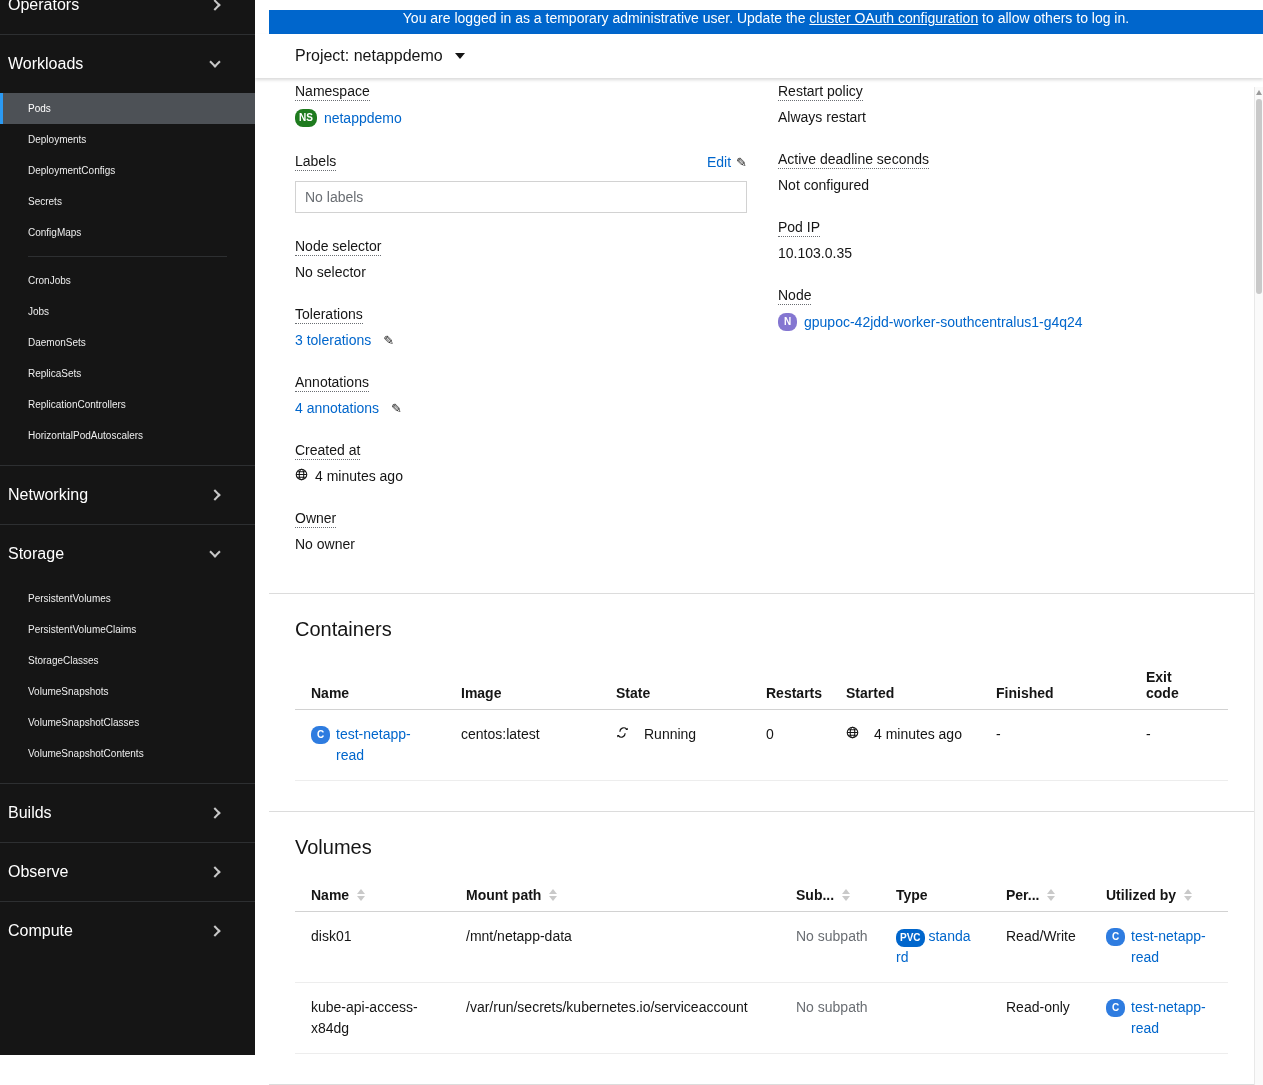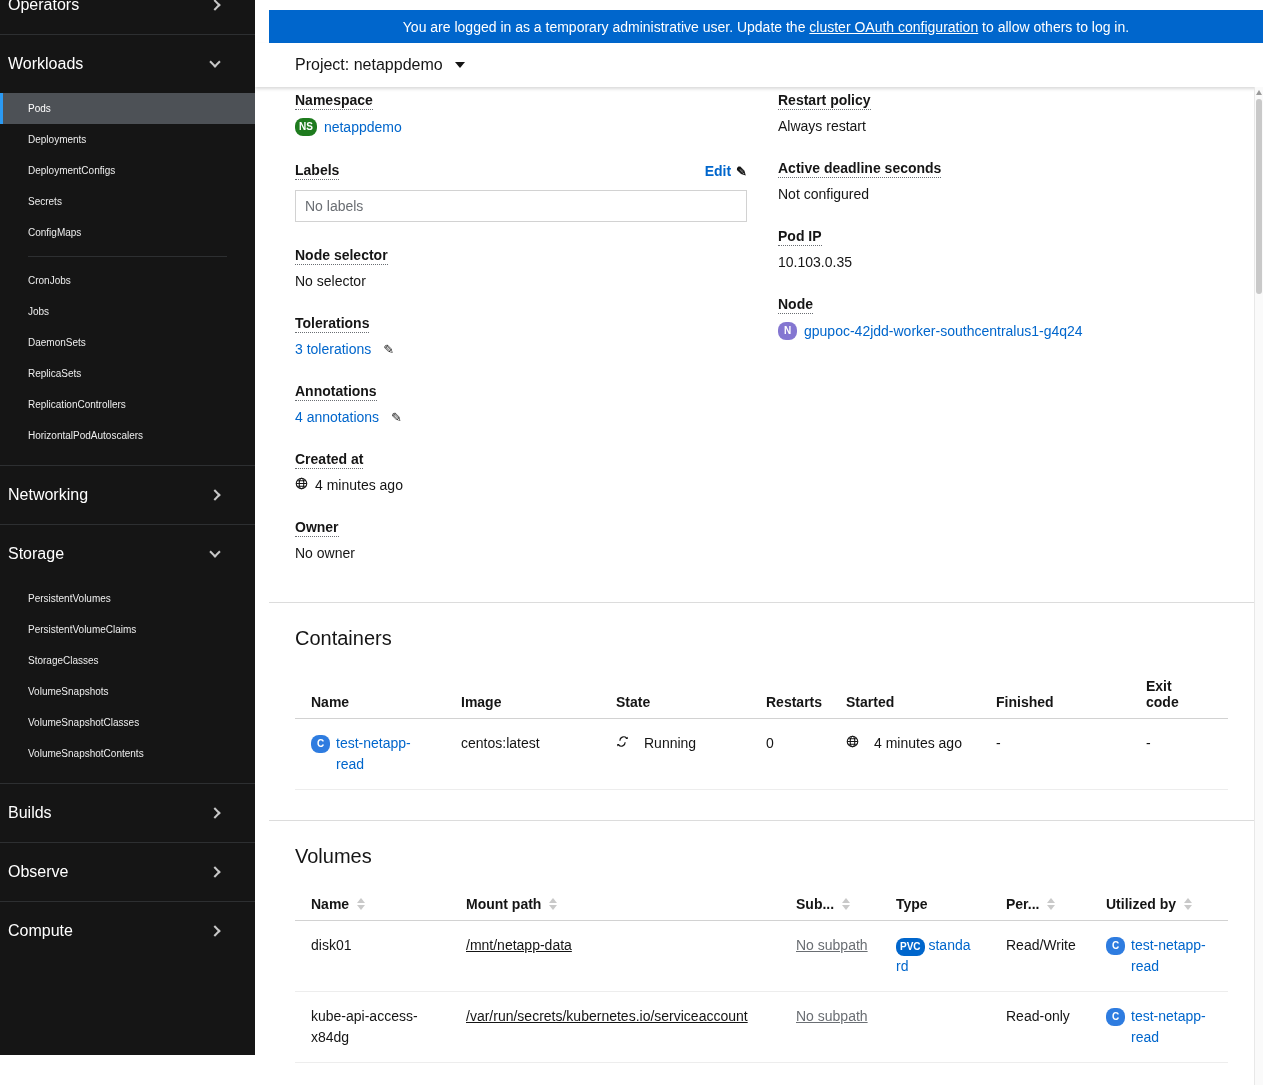"You are logged in as" .banner { align-items: center -> flex-start; height: 33px -> 24px }
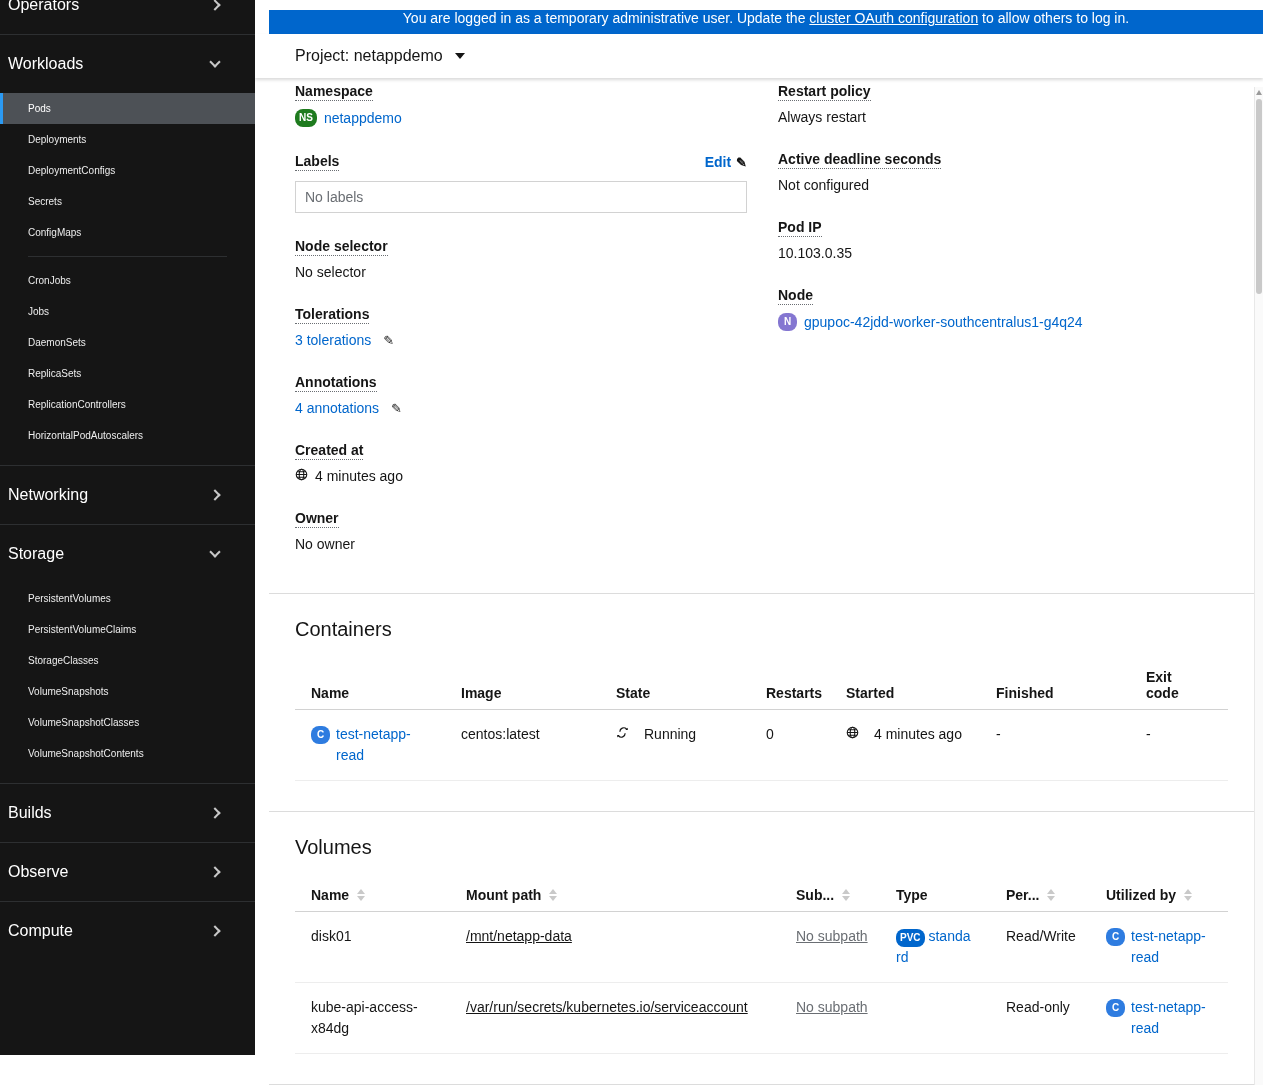"Namespace" dt { font-weight: 700 -> 400 }
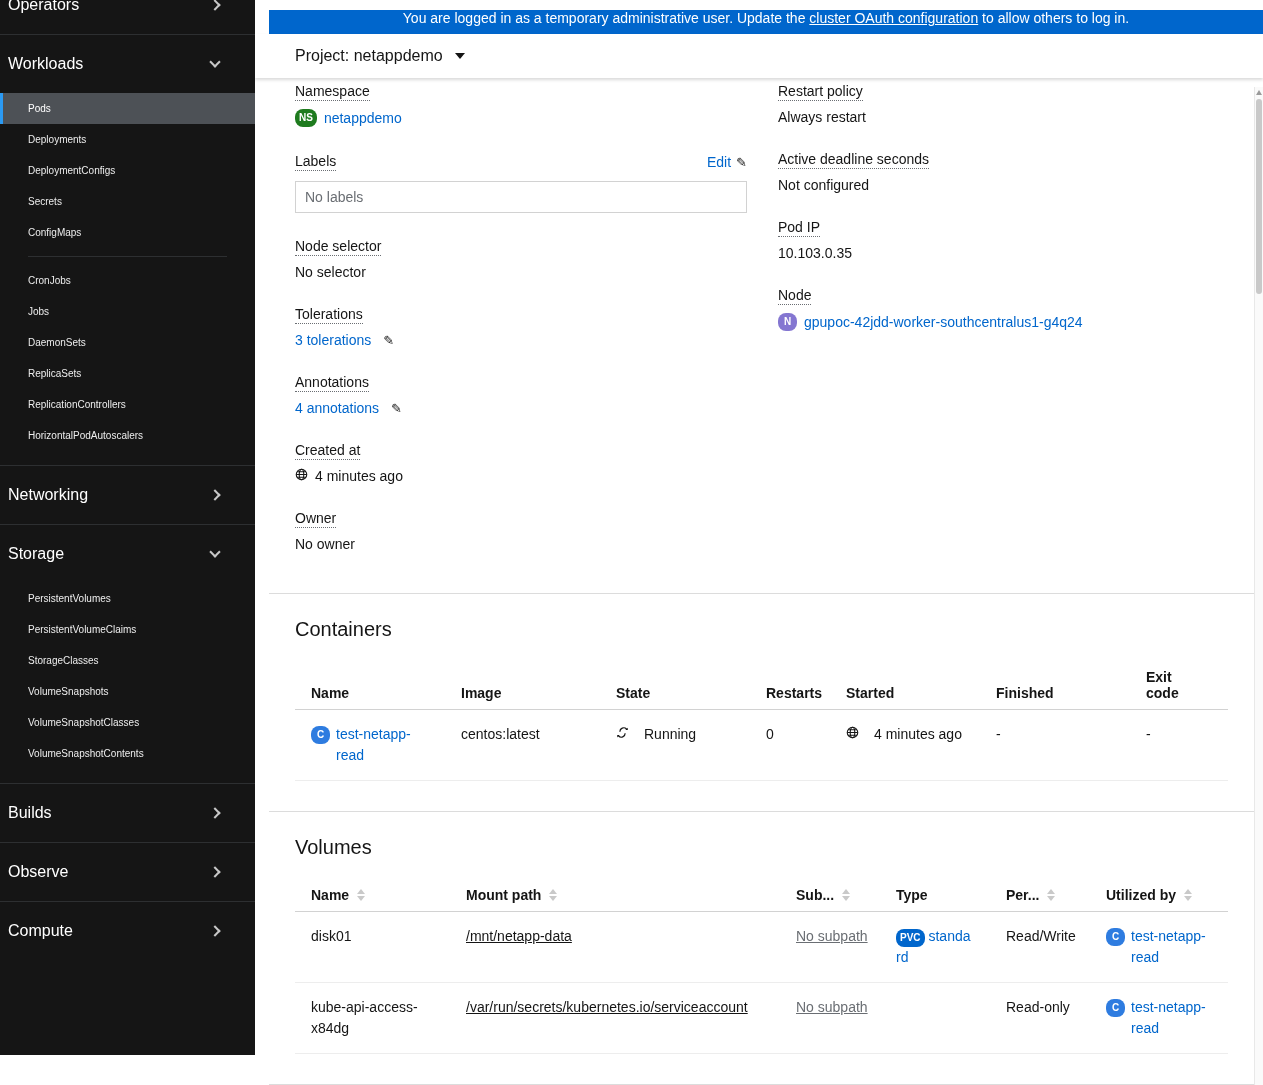"/mnt/netapp-data" .nowrap { text-decoration: underline -> none }
